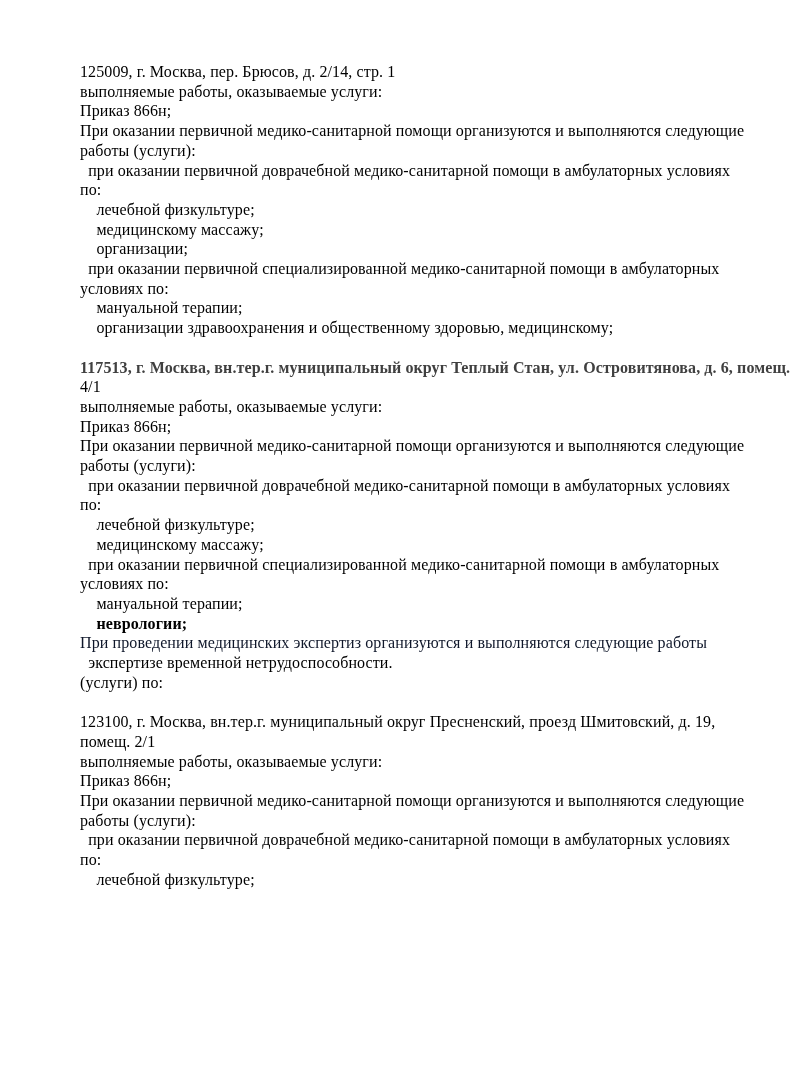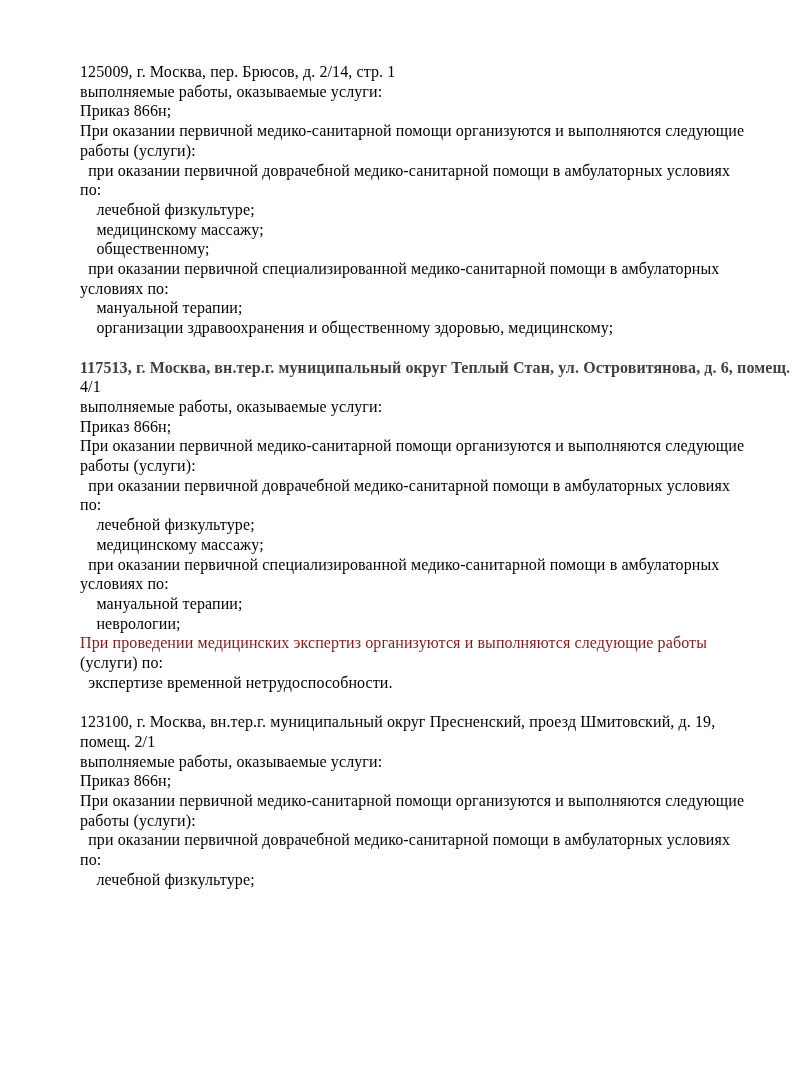"общественному;" div.text-line { text: общественному -> организации }
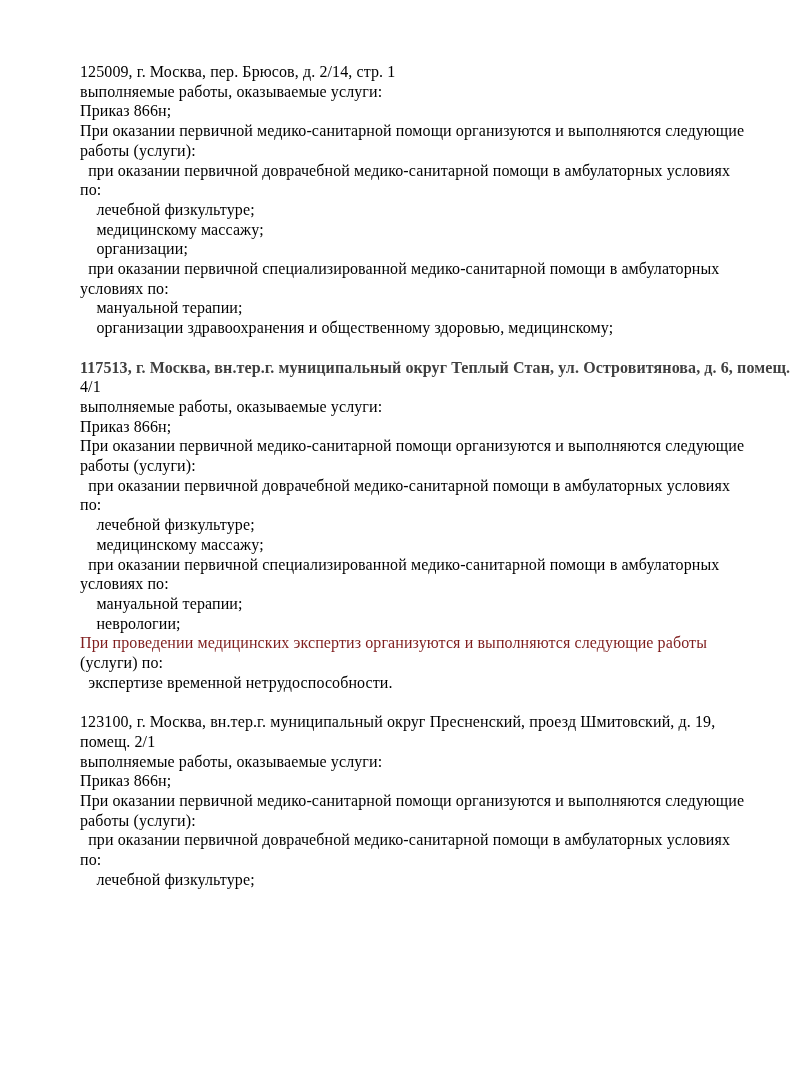"неврологии;" div.text-line { font-weight: none -> bold }
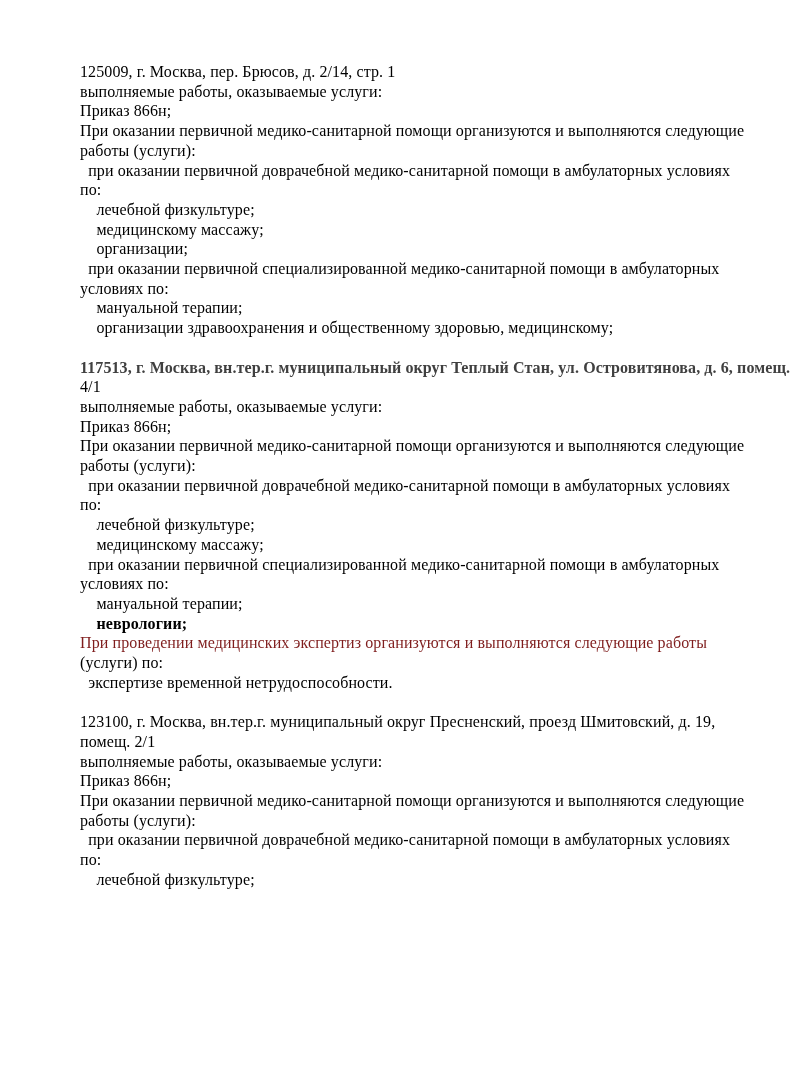"При проведении медицинских экспертиз" div.text-line { color: #7f1d1d -> #0f172a }
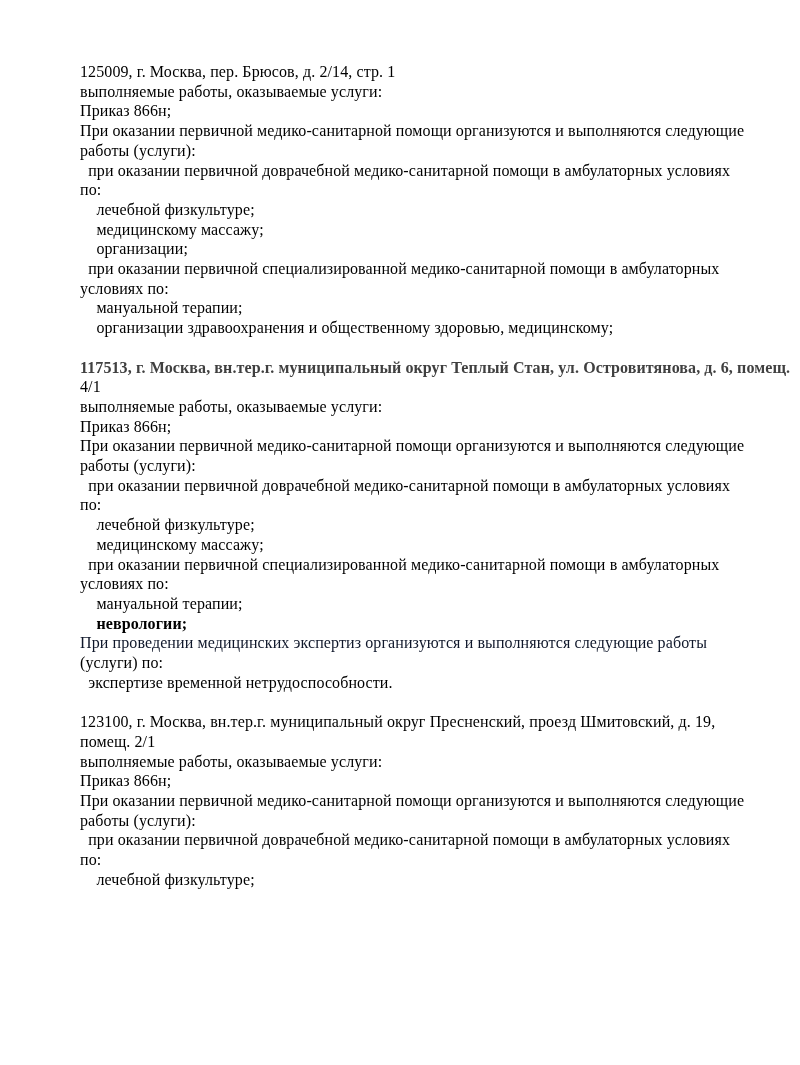"(услуги) по:" div.text-line { order: before "экспертизе временной нетрудоспособности." -> after "экспертизе временной нетрудоспособности." }
